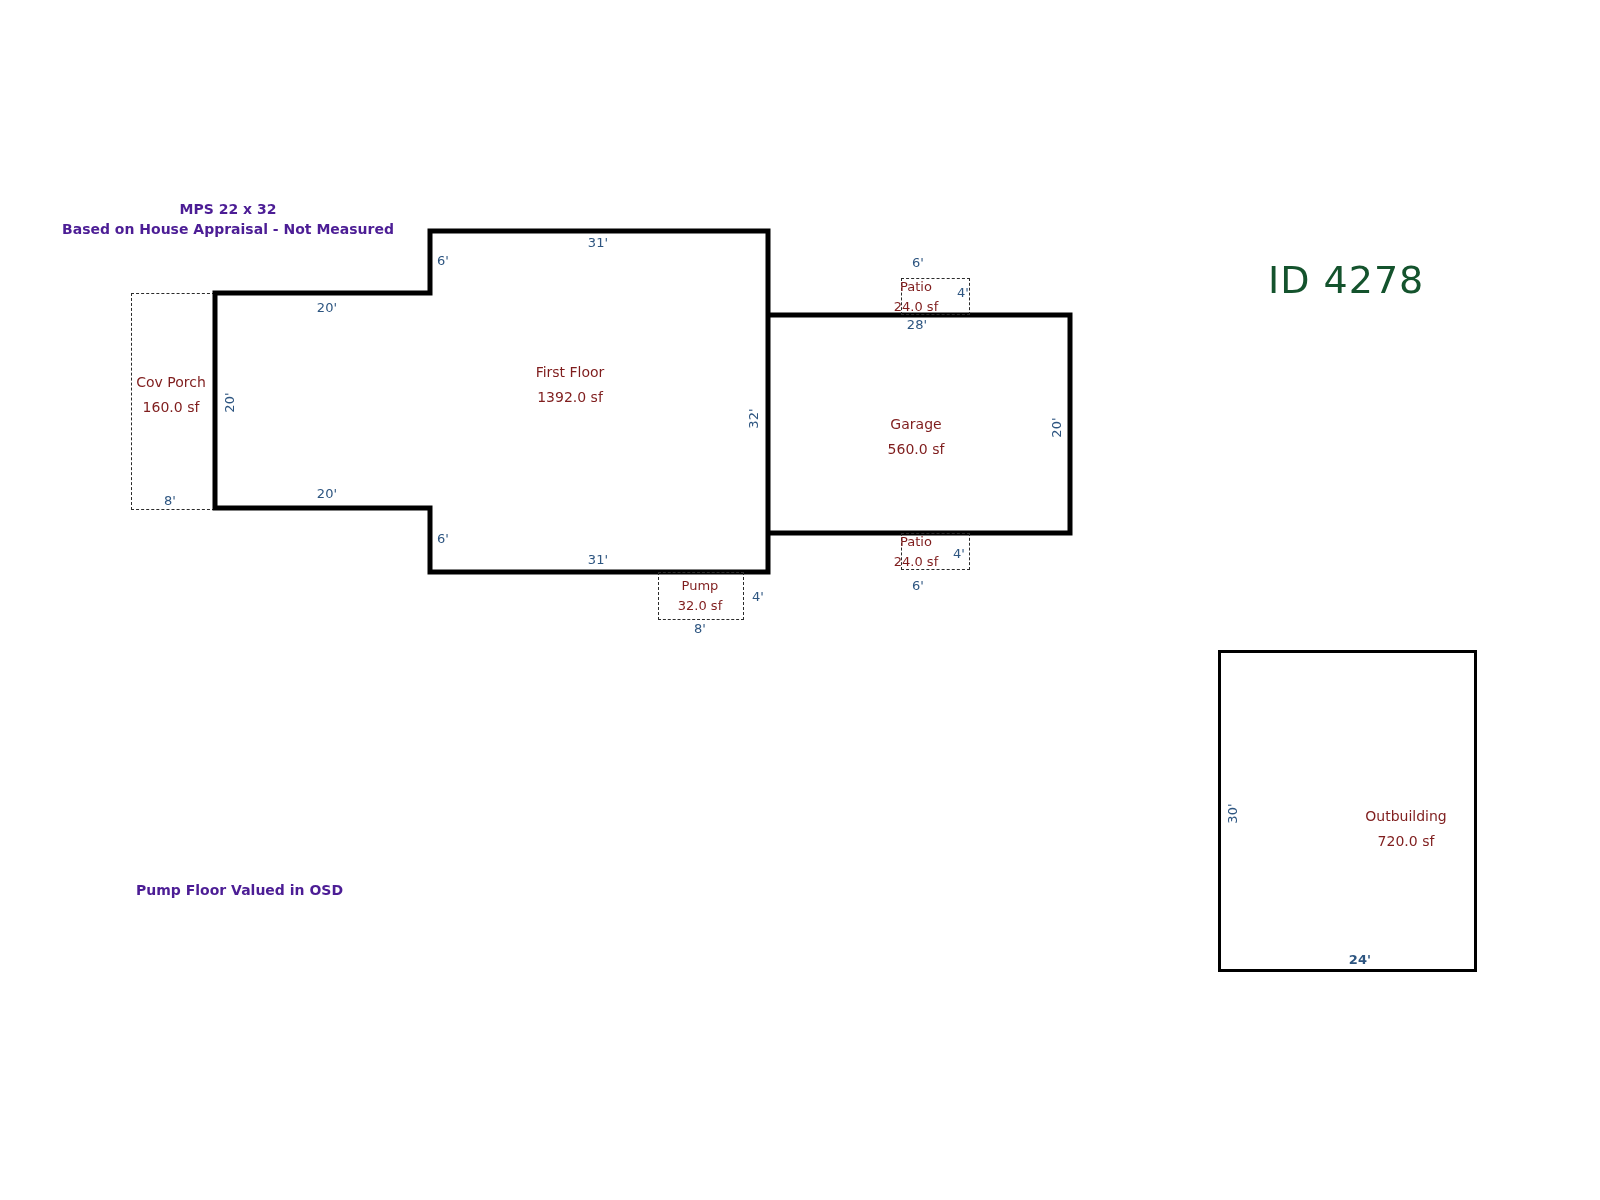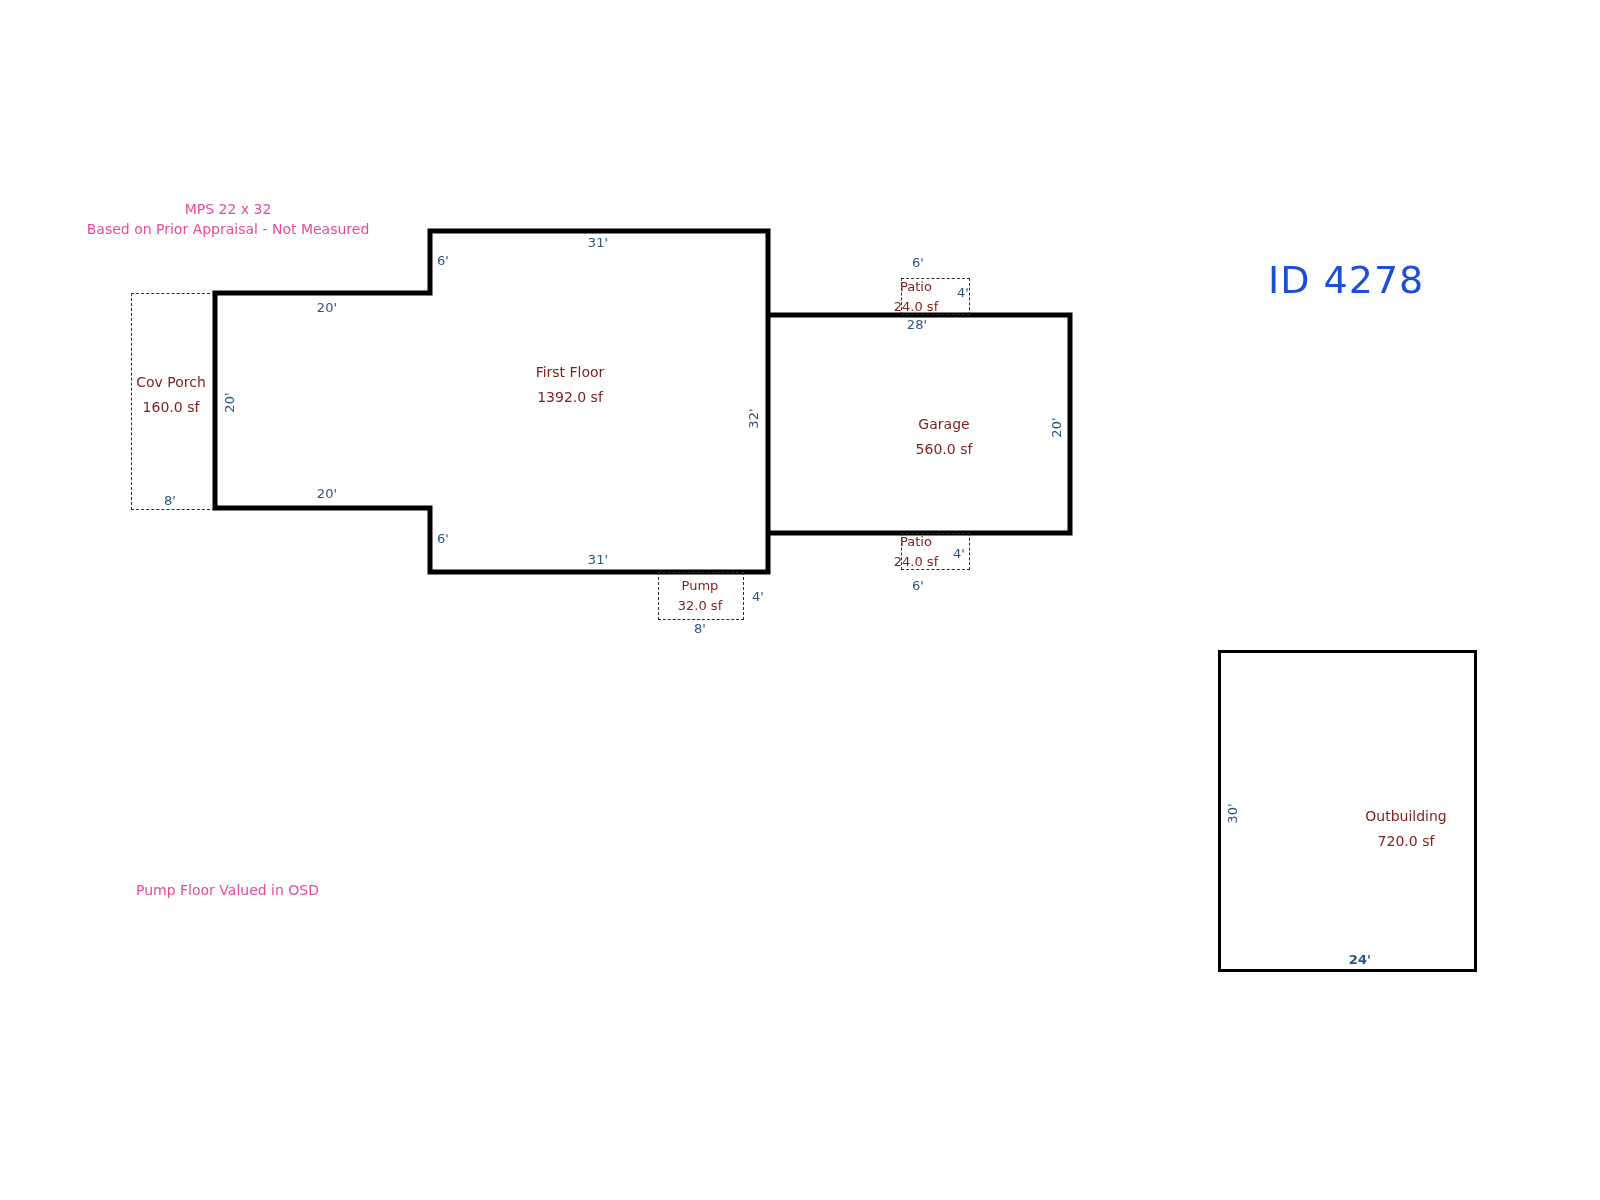"MPS 22 x 32" .note { color: #ec4899 -> #4c1d95; font-weight: none -> bold }
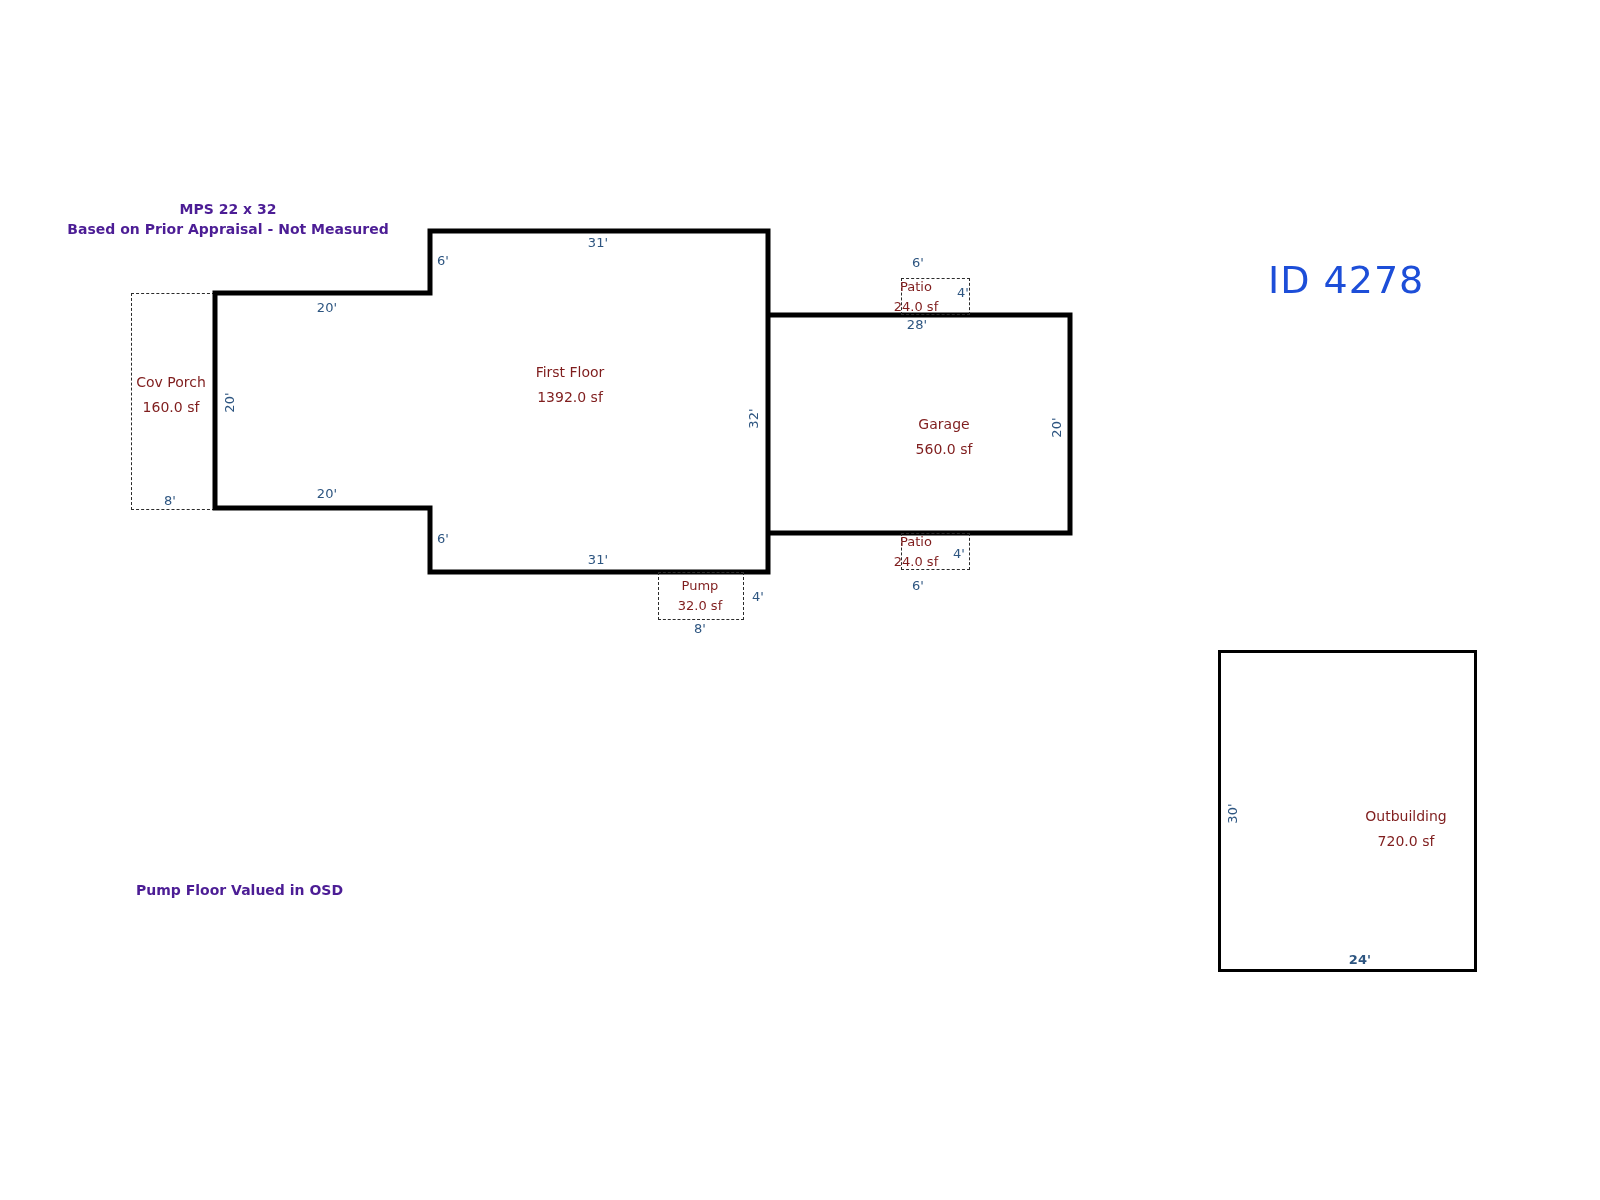"Based on Prior Appraisal -" div.note { text: Prior -> House }
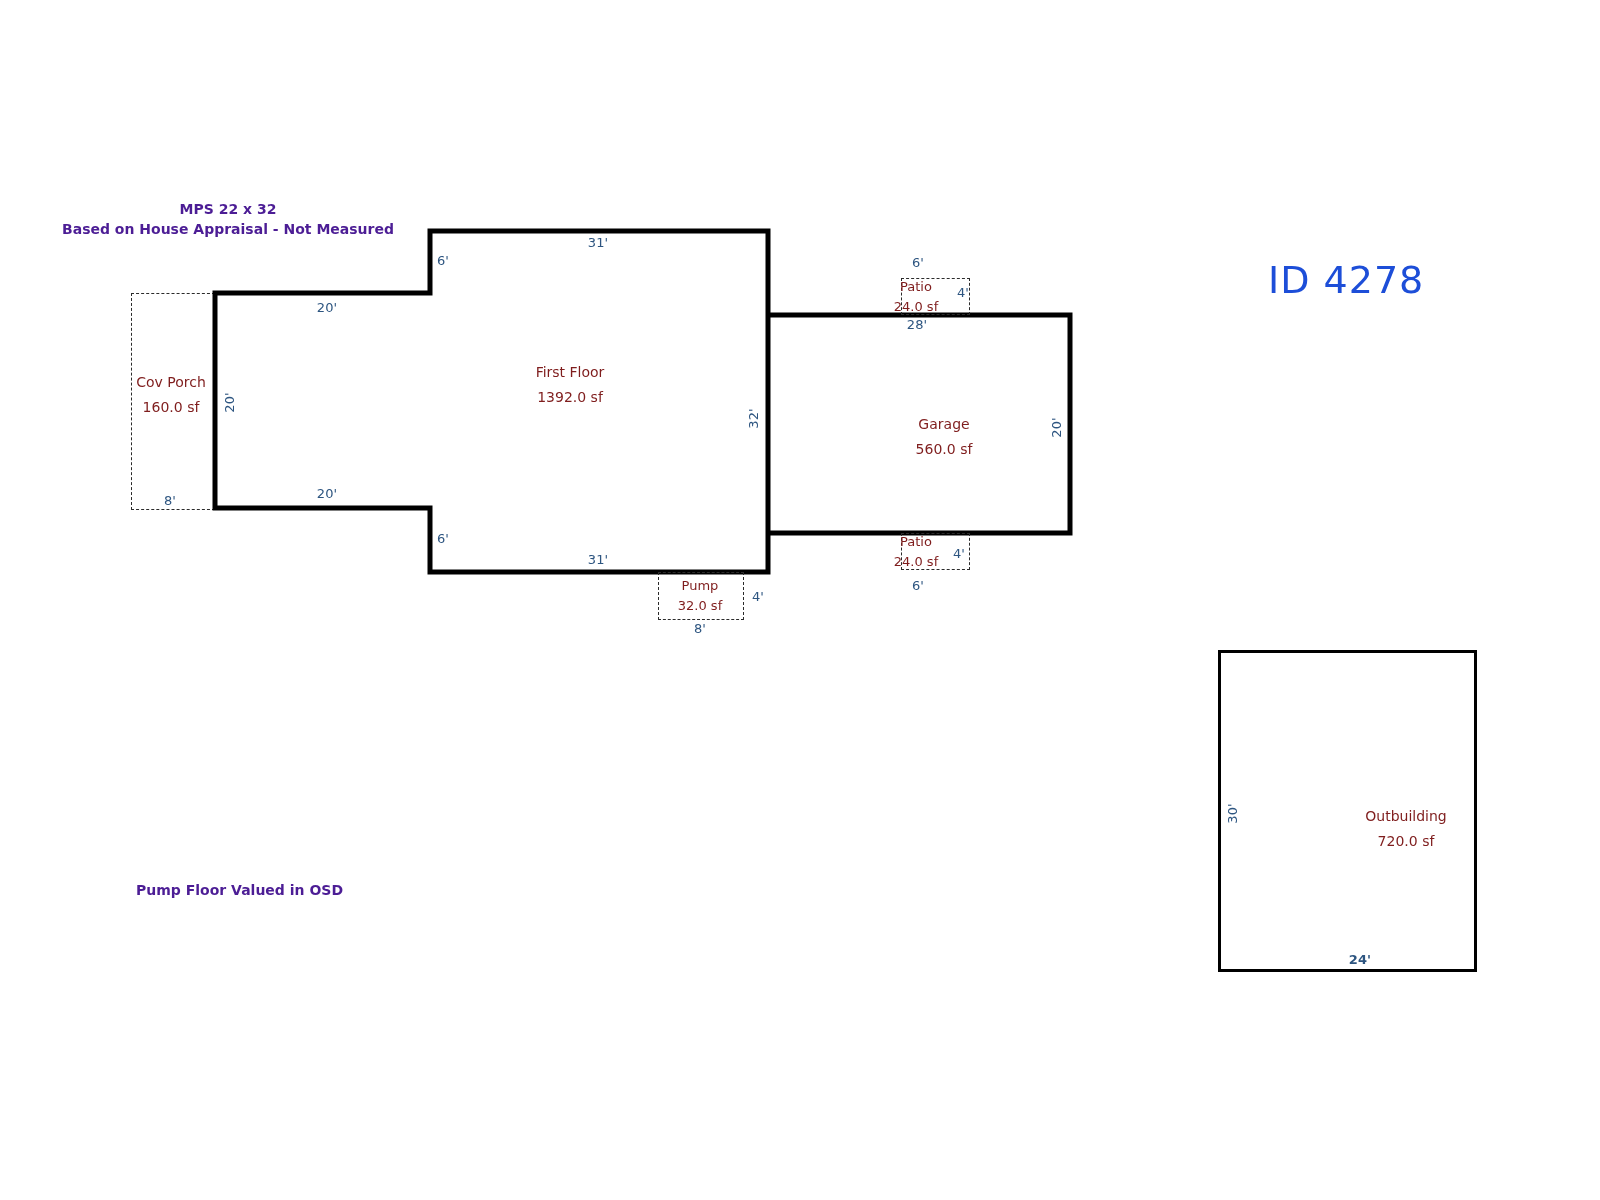"ID 4278" .title { color: #1d4ed8 -> #14532d }
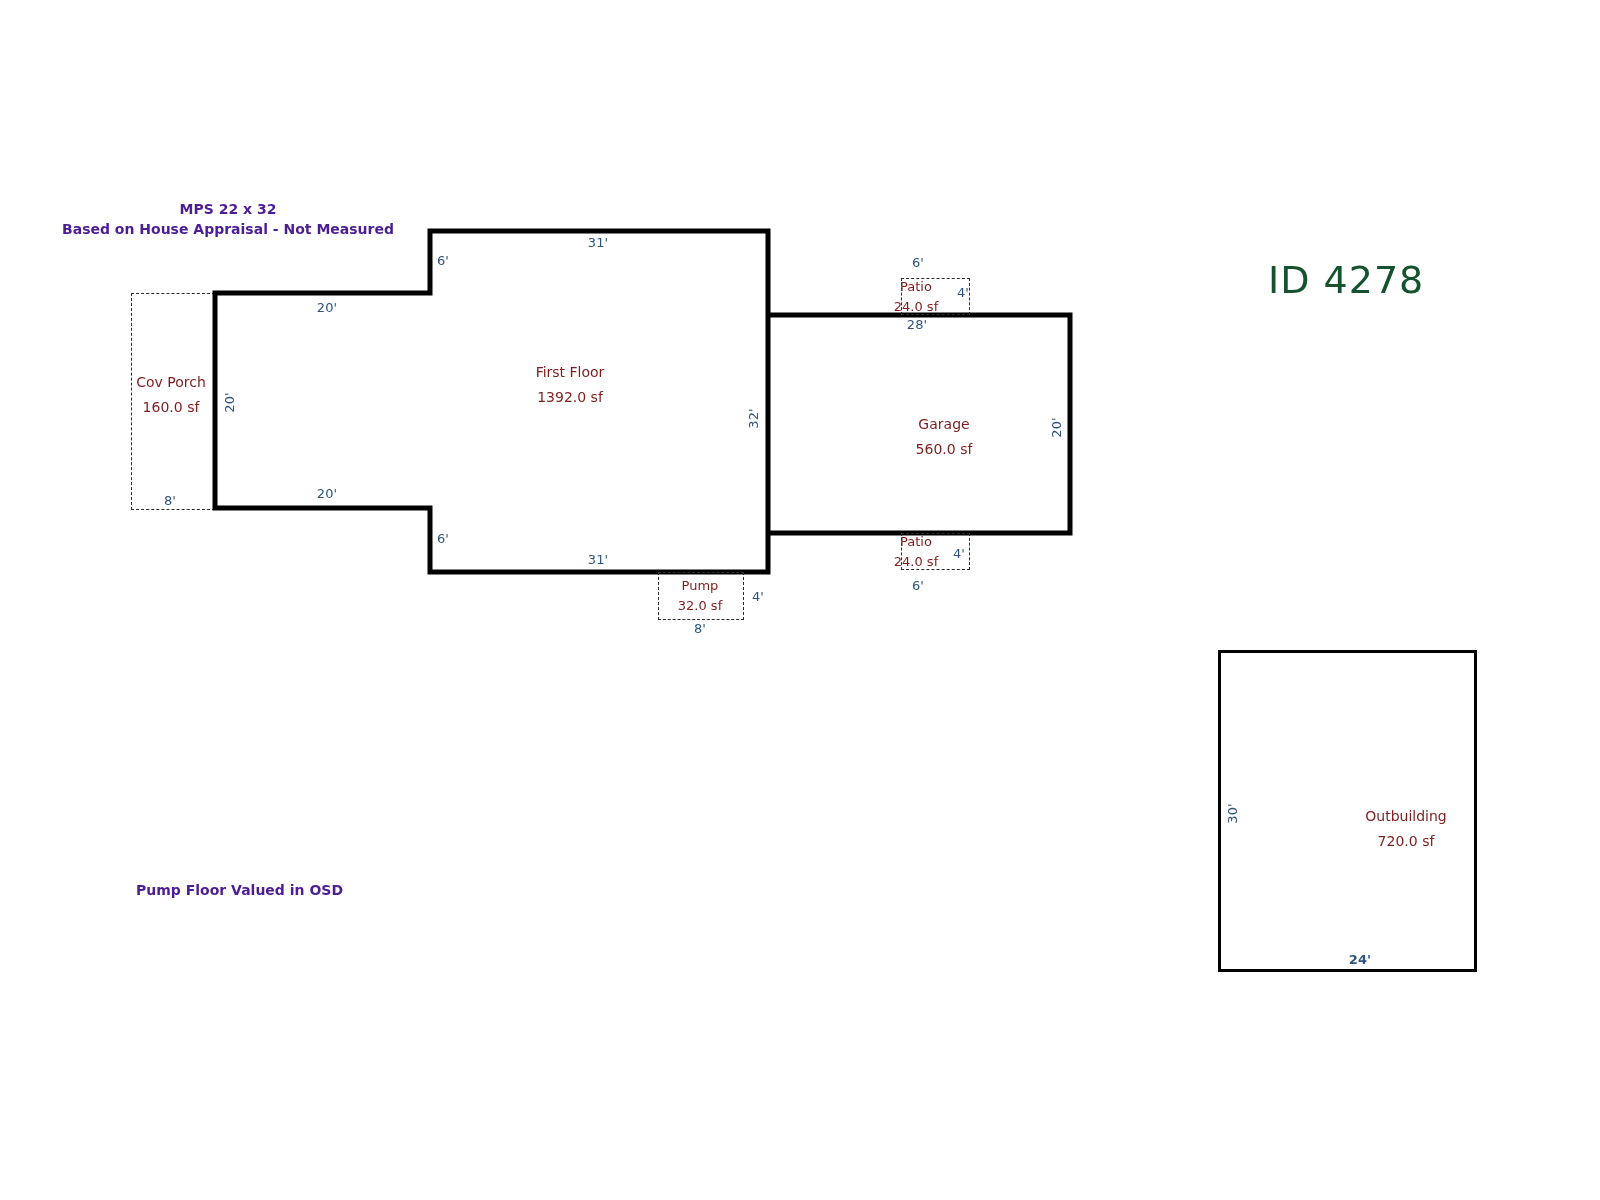"Garage" div.area-label { margin-left: 28px -> none }
